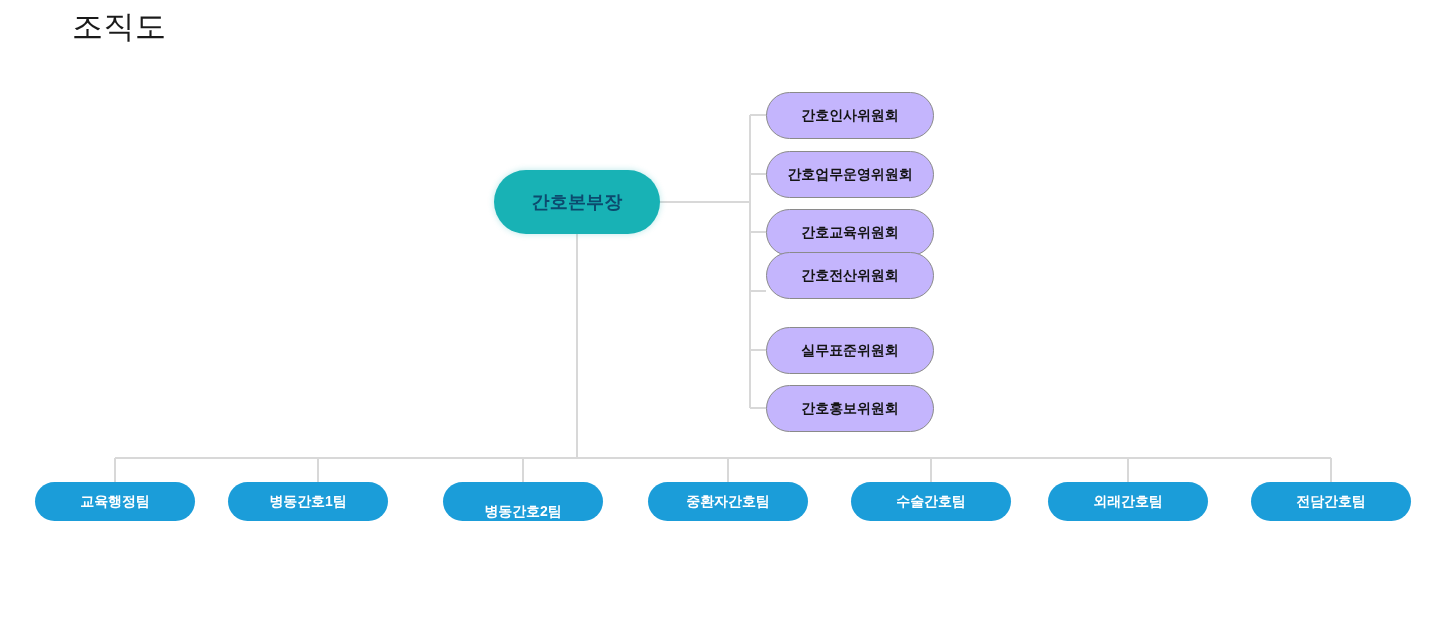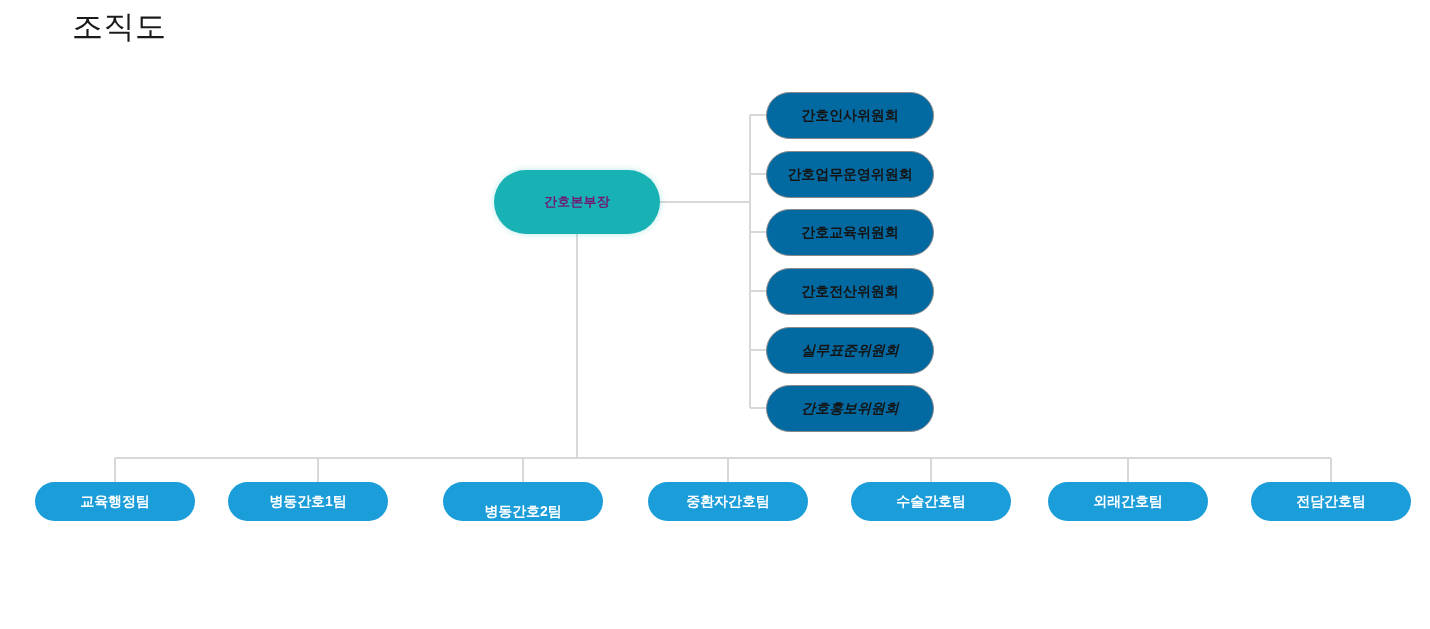"간호인사위원회" .committee-node { background: #0369a1 -> #c4b5fd }
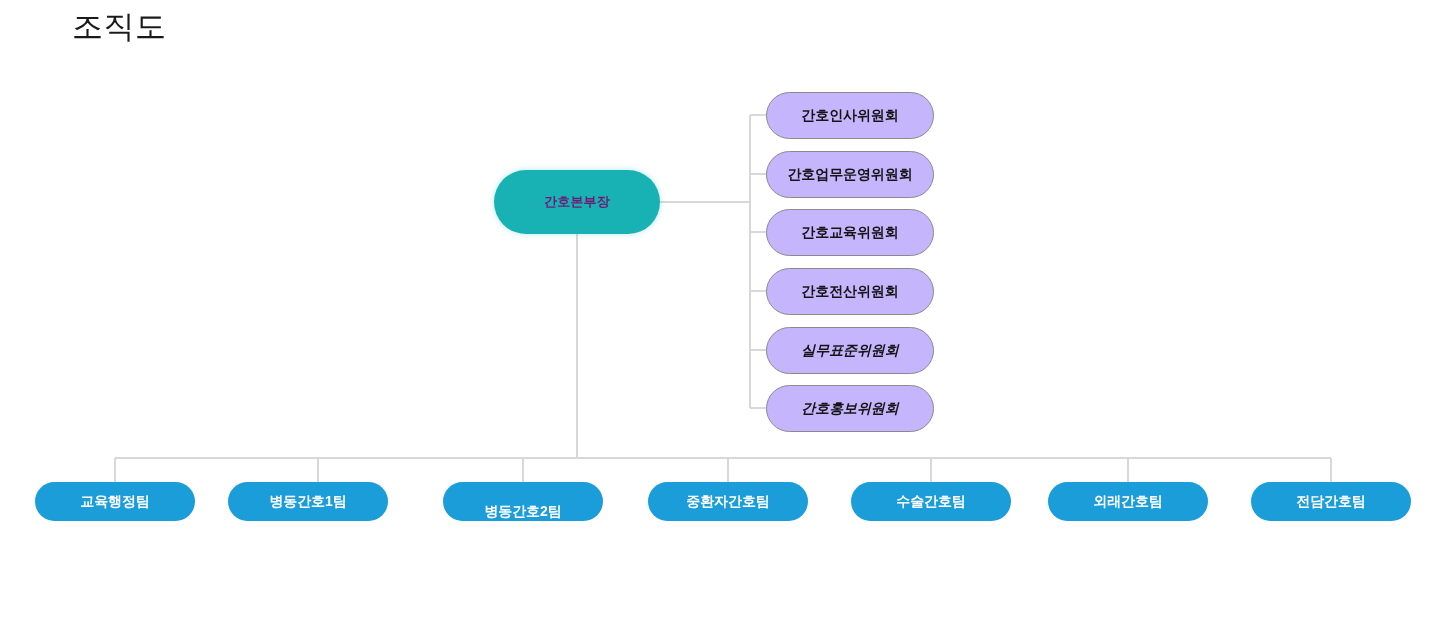"간호본부장" .root-node-label { color: #701a75 -> #0c4a6e; font-size: 13px -> 18px }
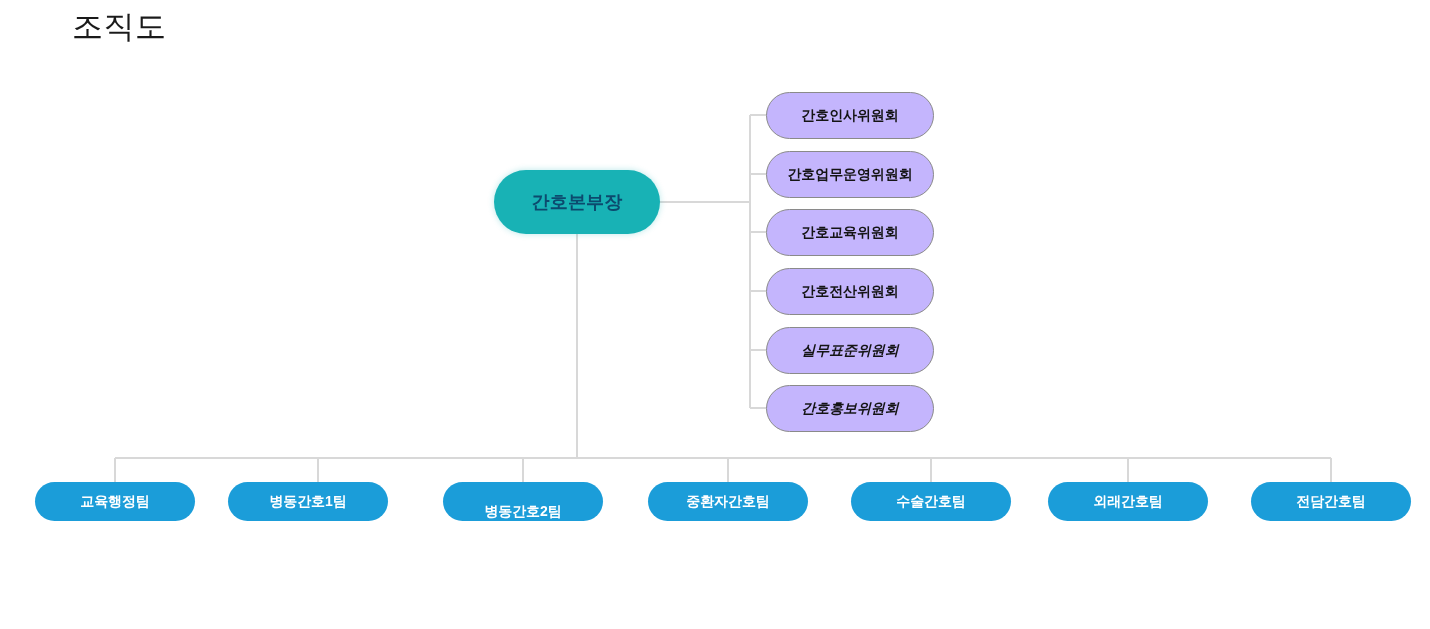"간호전산위원회" div.committee-node { top: 268px -> 252px }
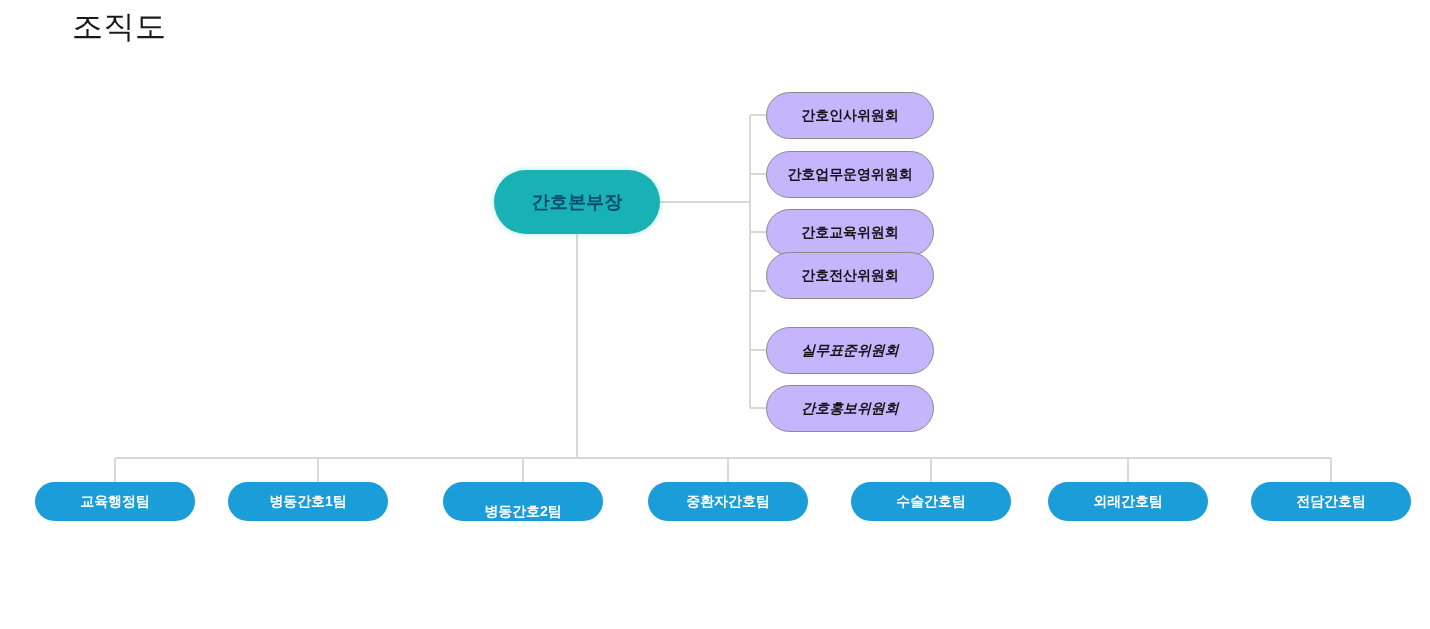"실무표준위원회" div.committee-node { font-style: italic -> none }
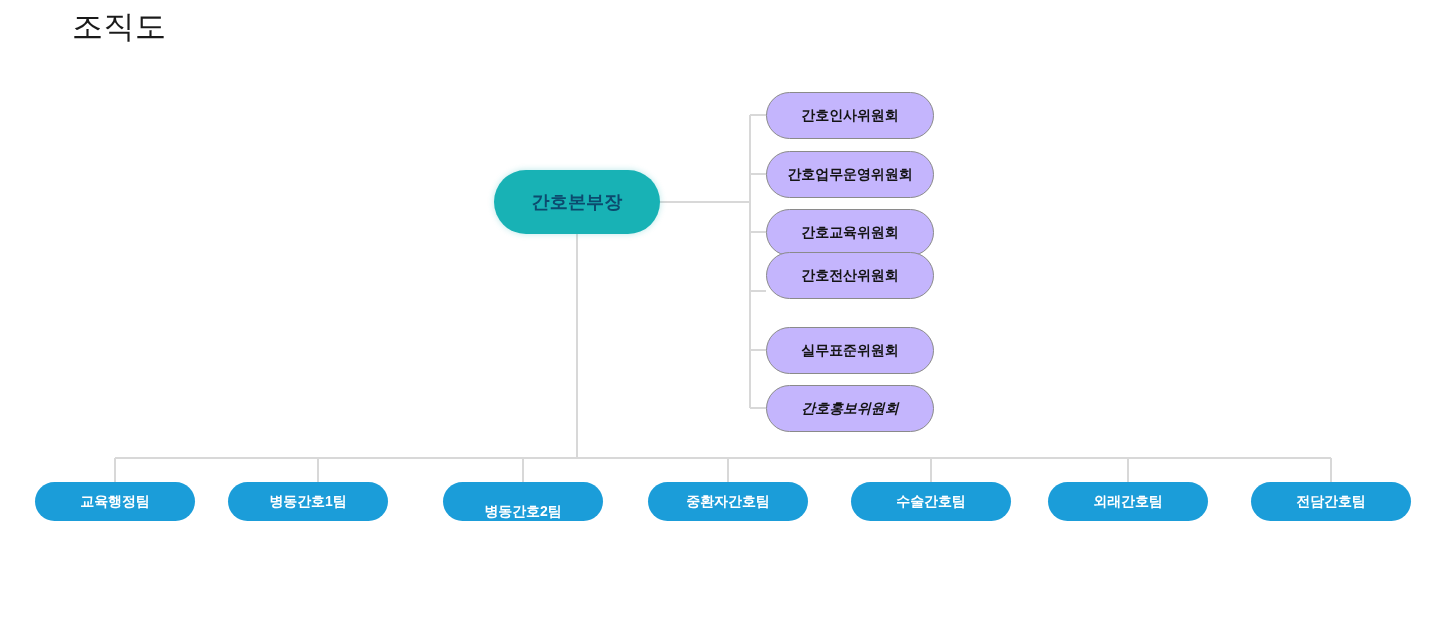"간호홍보위원회" div.committee-node { font-style: italic -> none }
